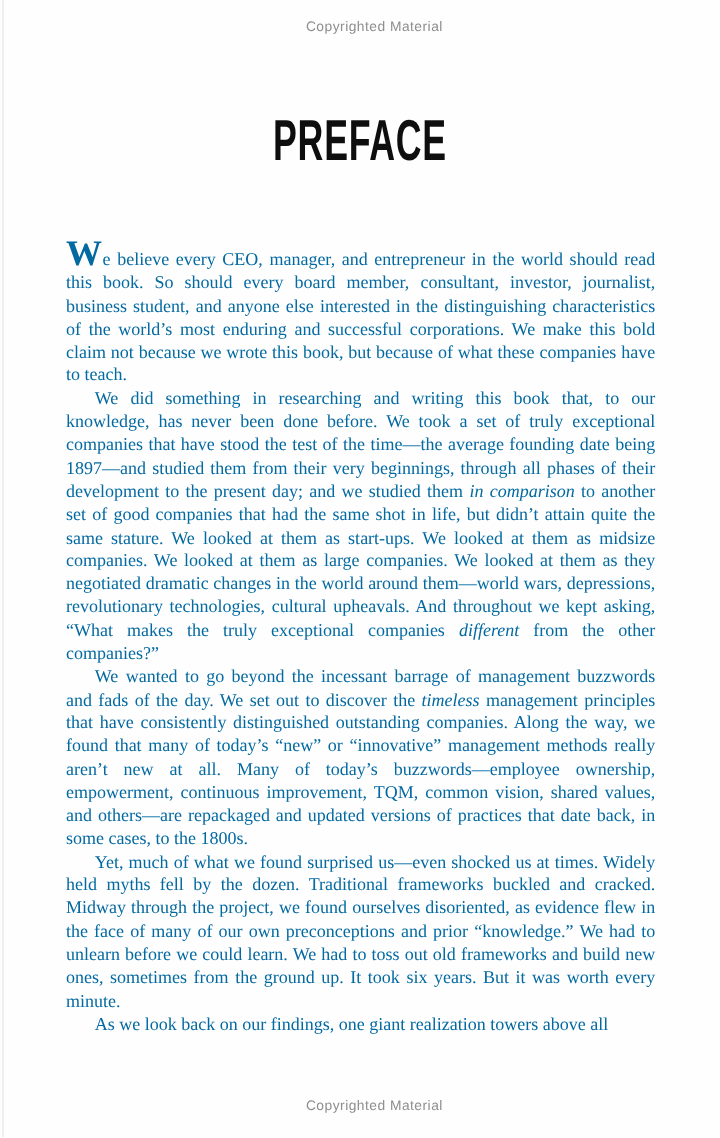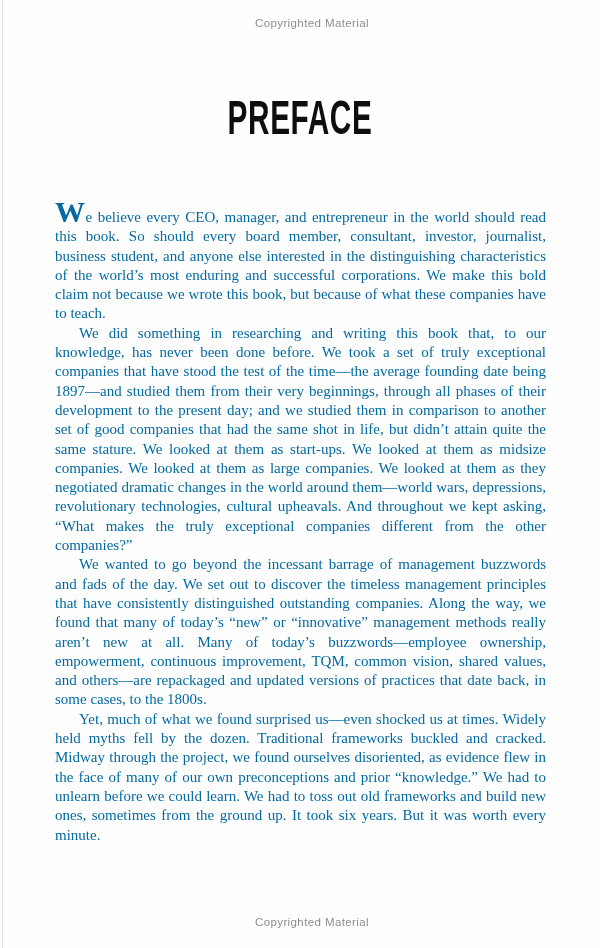"in comparison" .em { font-style: none -> italic }
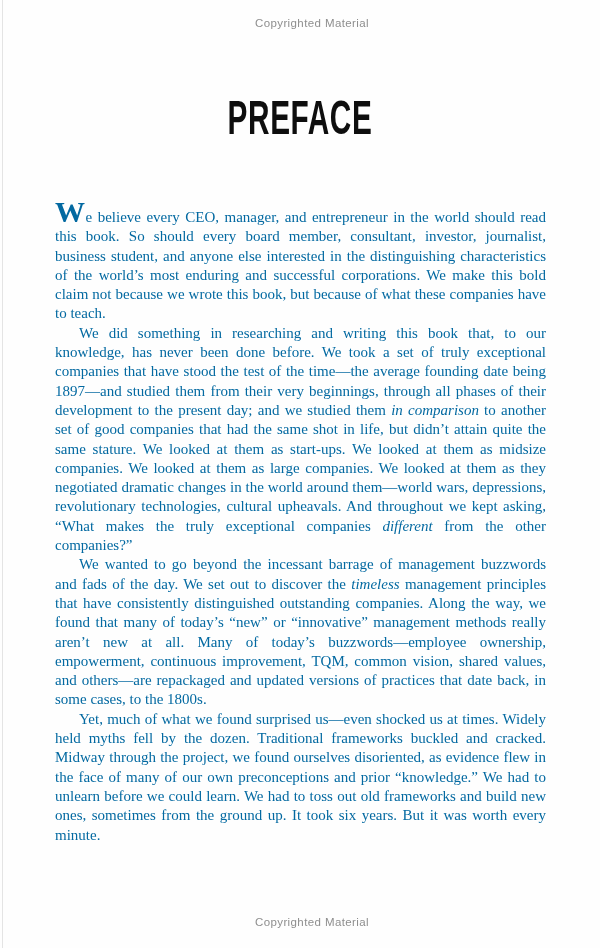"As we look back on" p.para { html: none -> <p><span>As we look back on our findings, one giant realization towers above all</span></p> }
